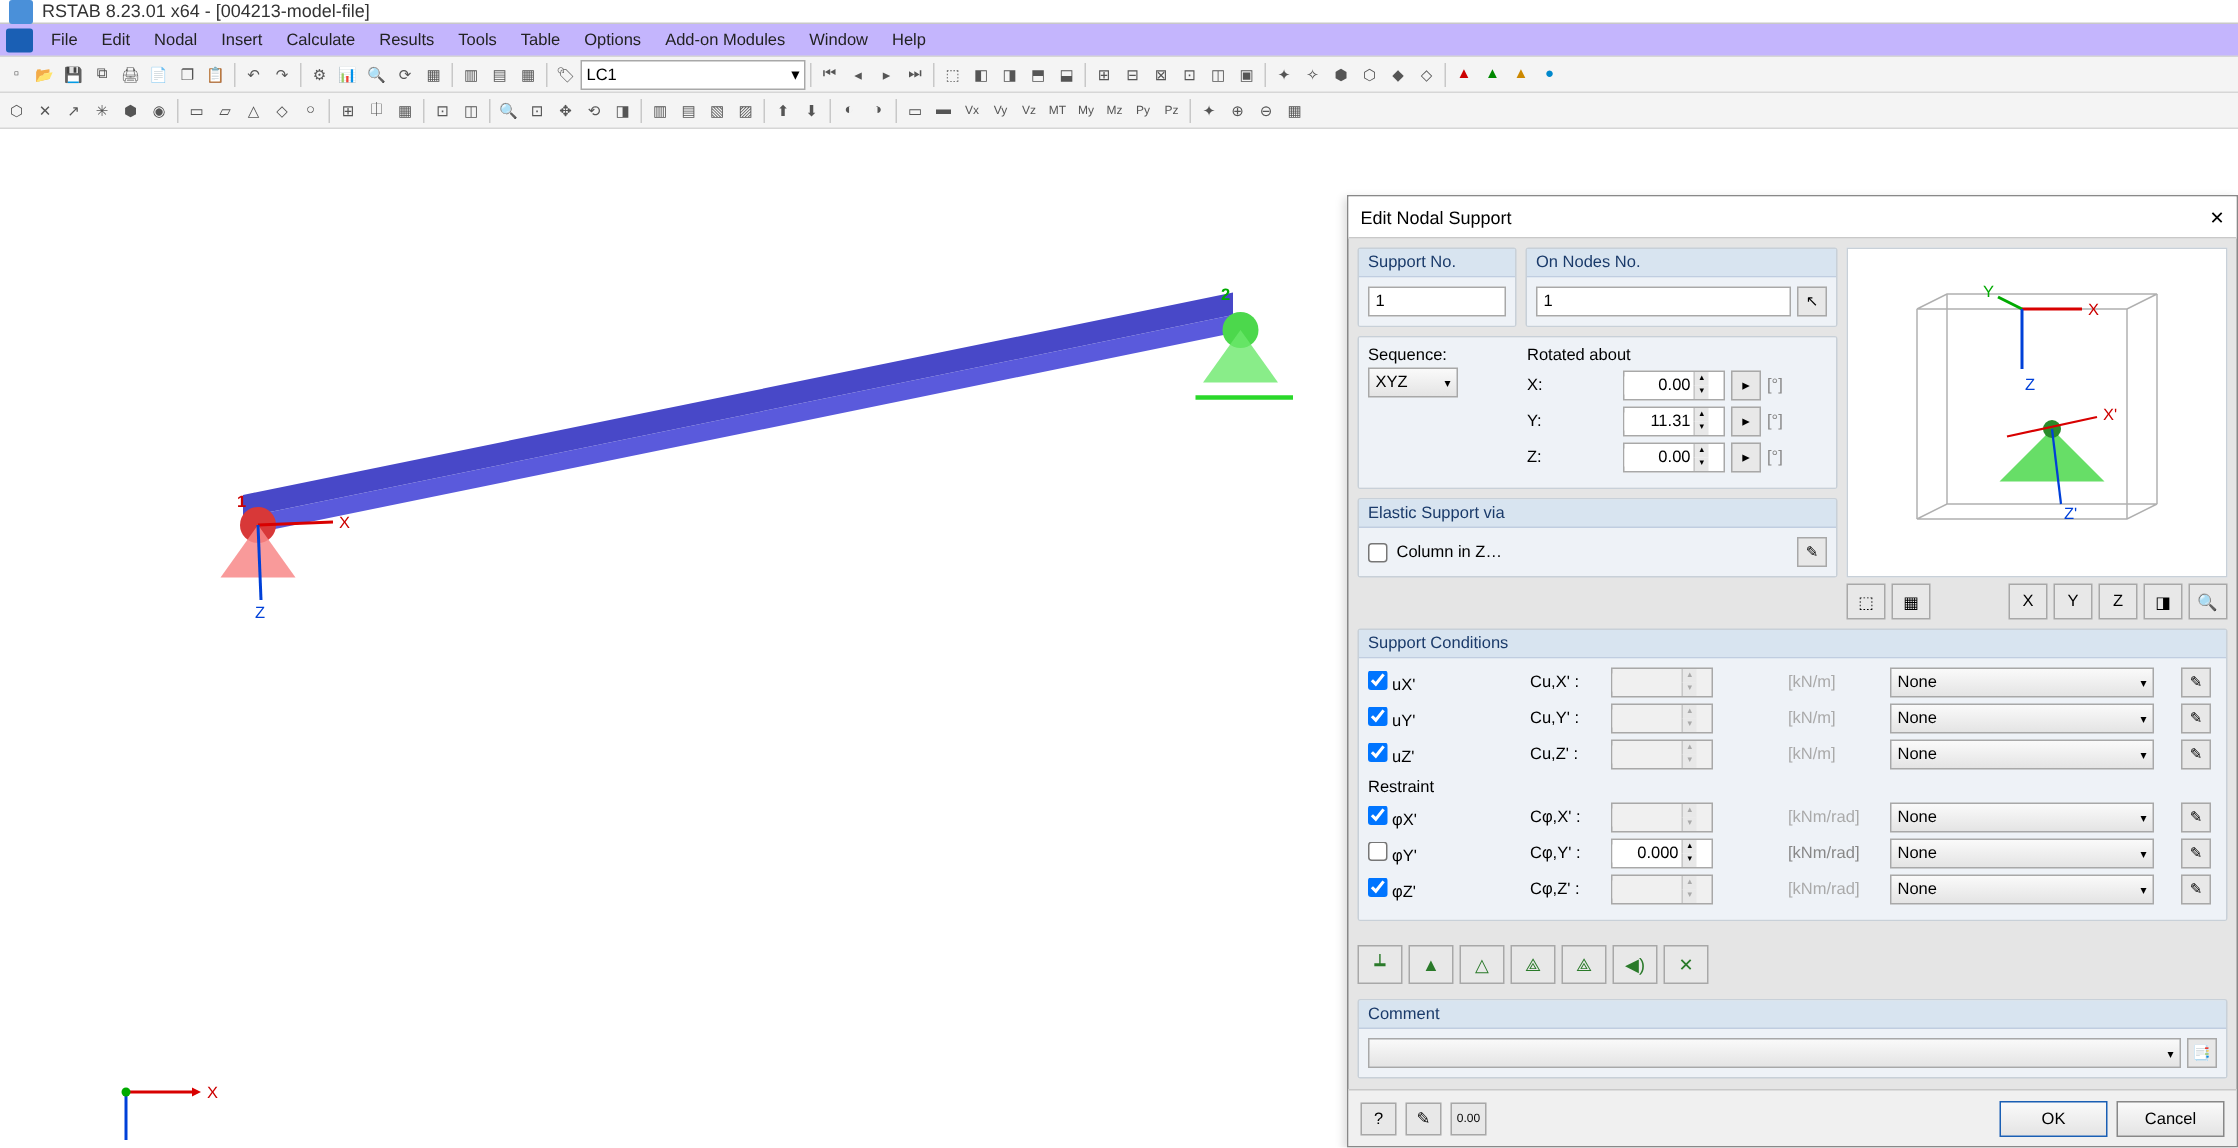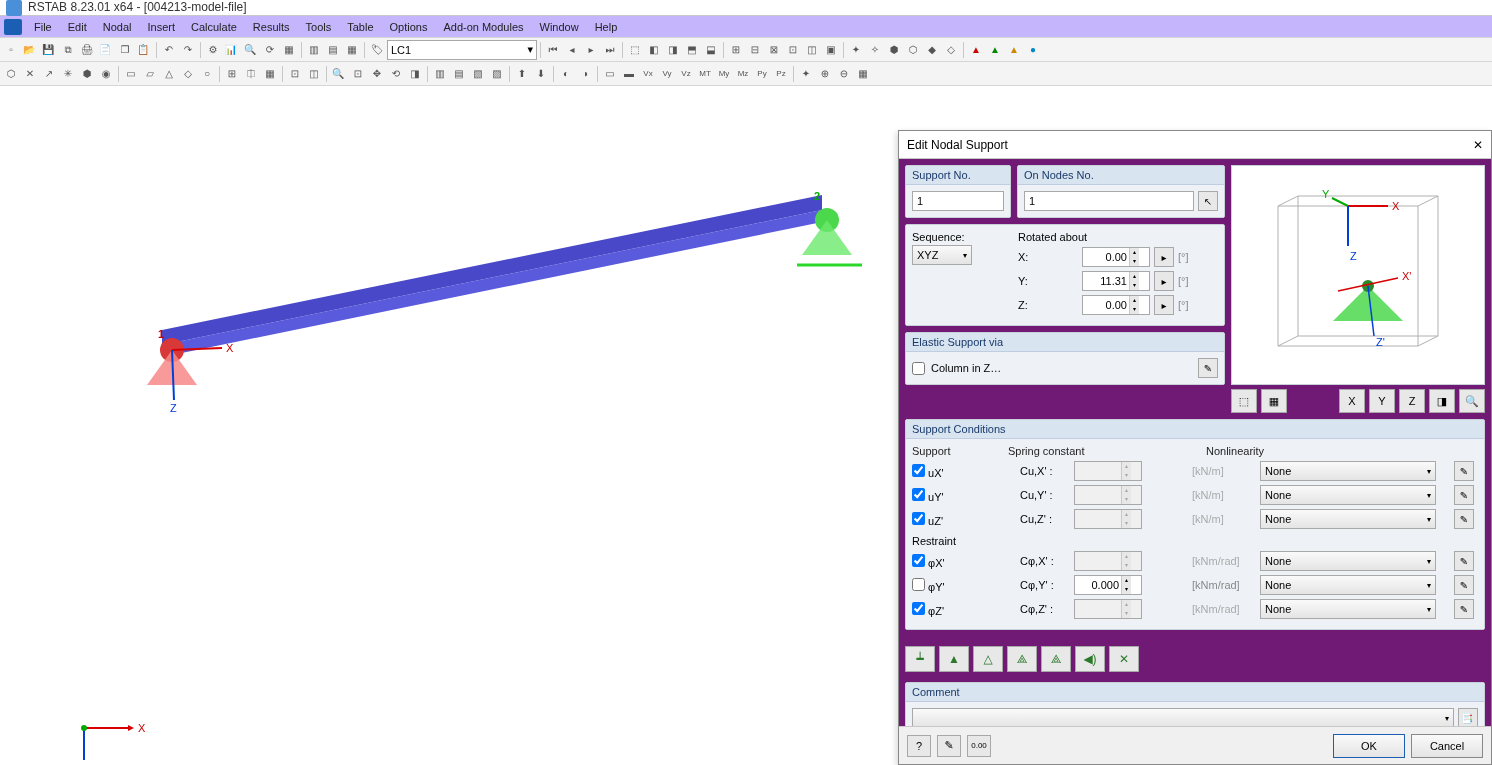"Edit Nodal Support" .dialog { background: #701a75 -> #e5e5e5 }
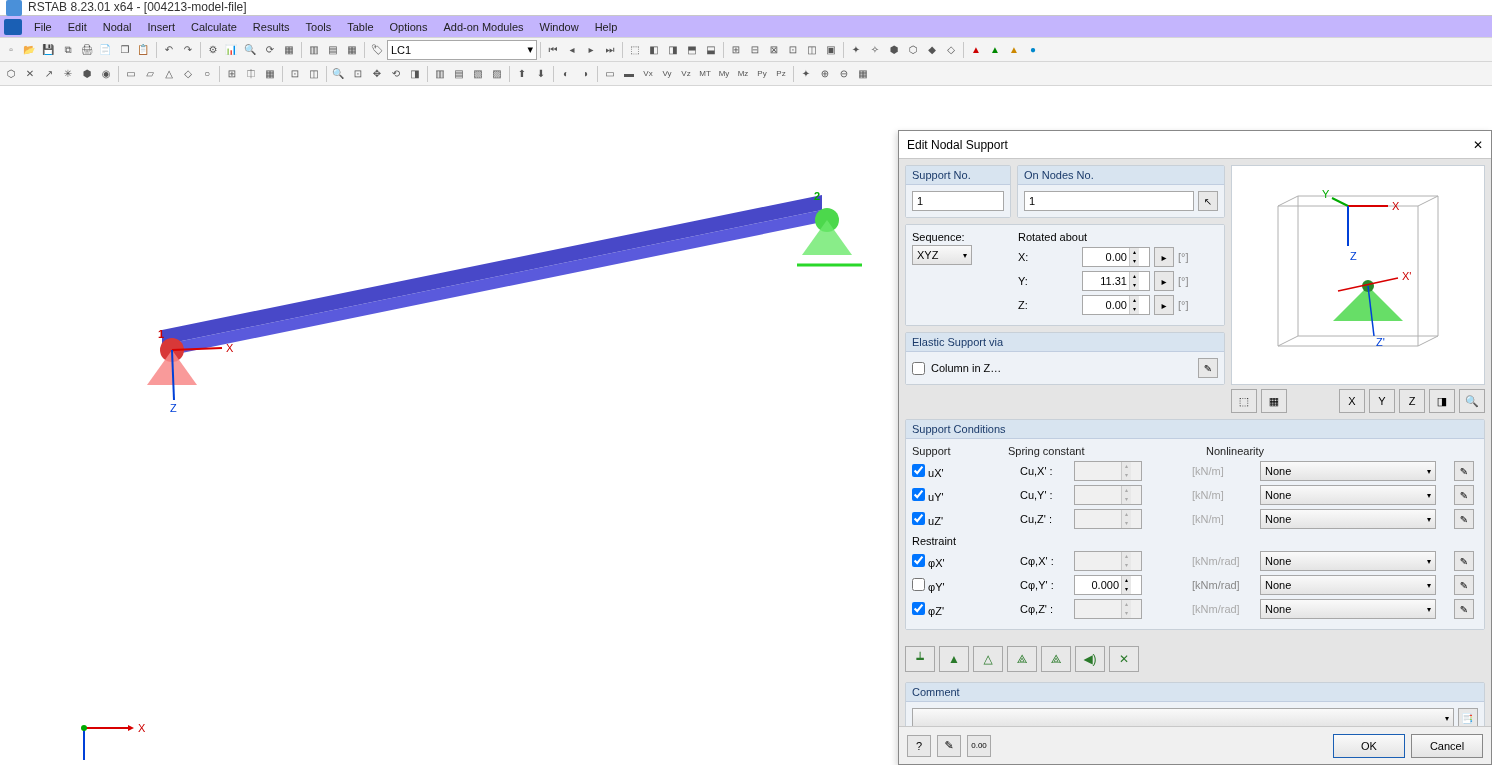"Support" div.cond-hdr { html: <div> <span>Support</span> <span>Spring constant</span> <span></span> <span>Nonlinearity</span> <span></span> </div> -> none }
